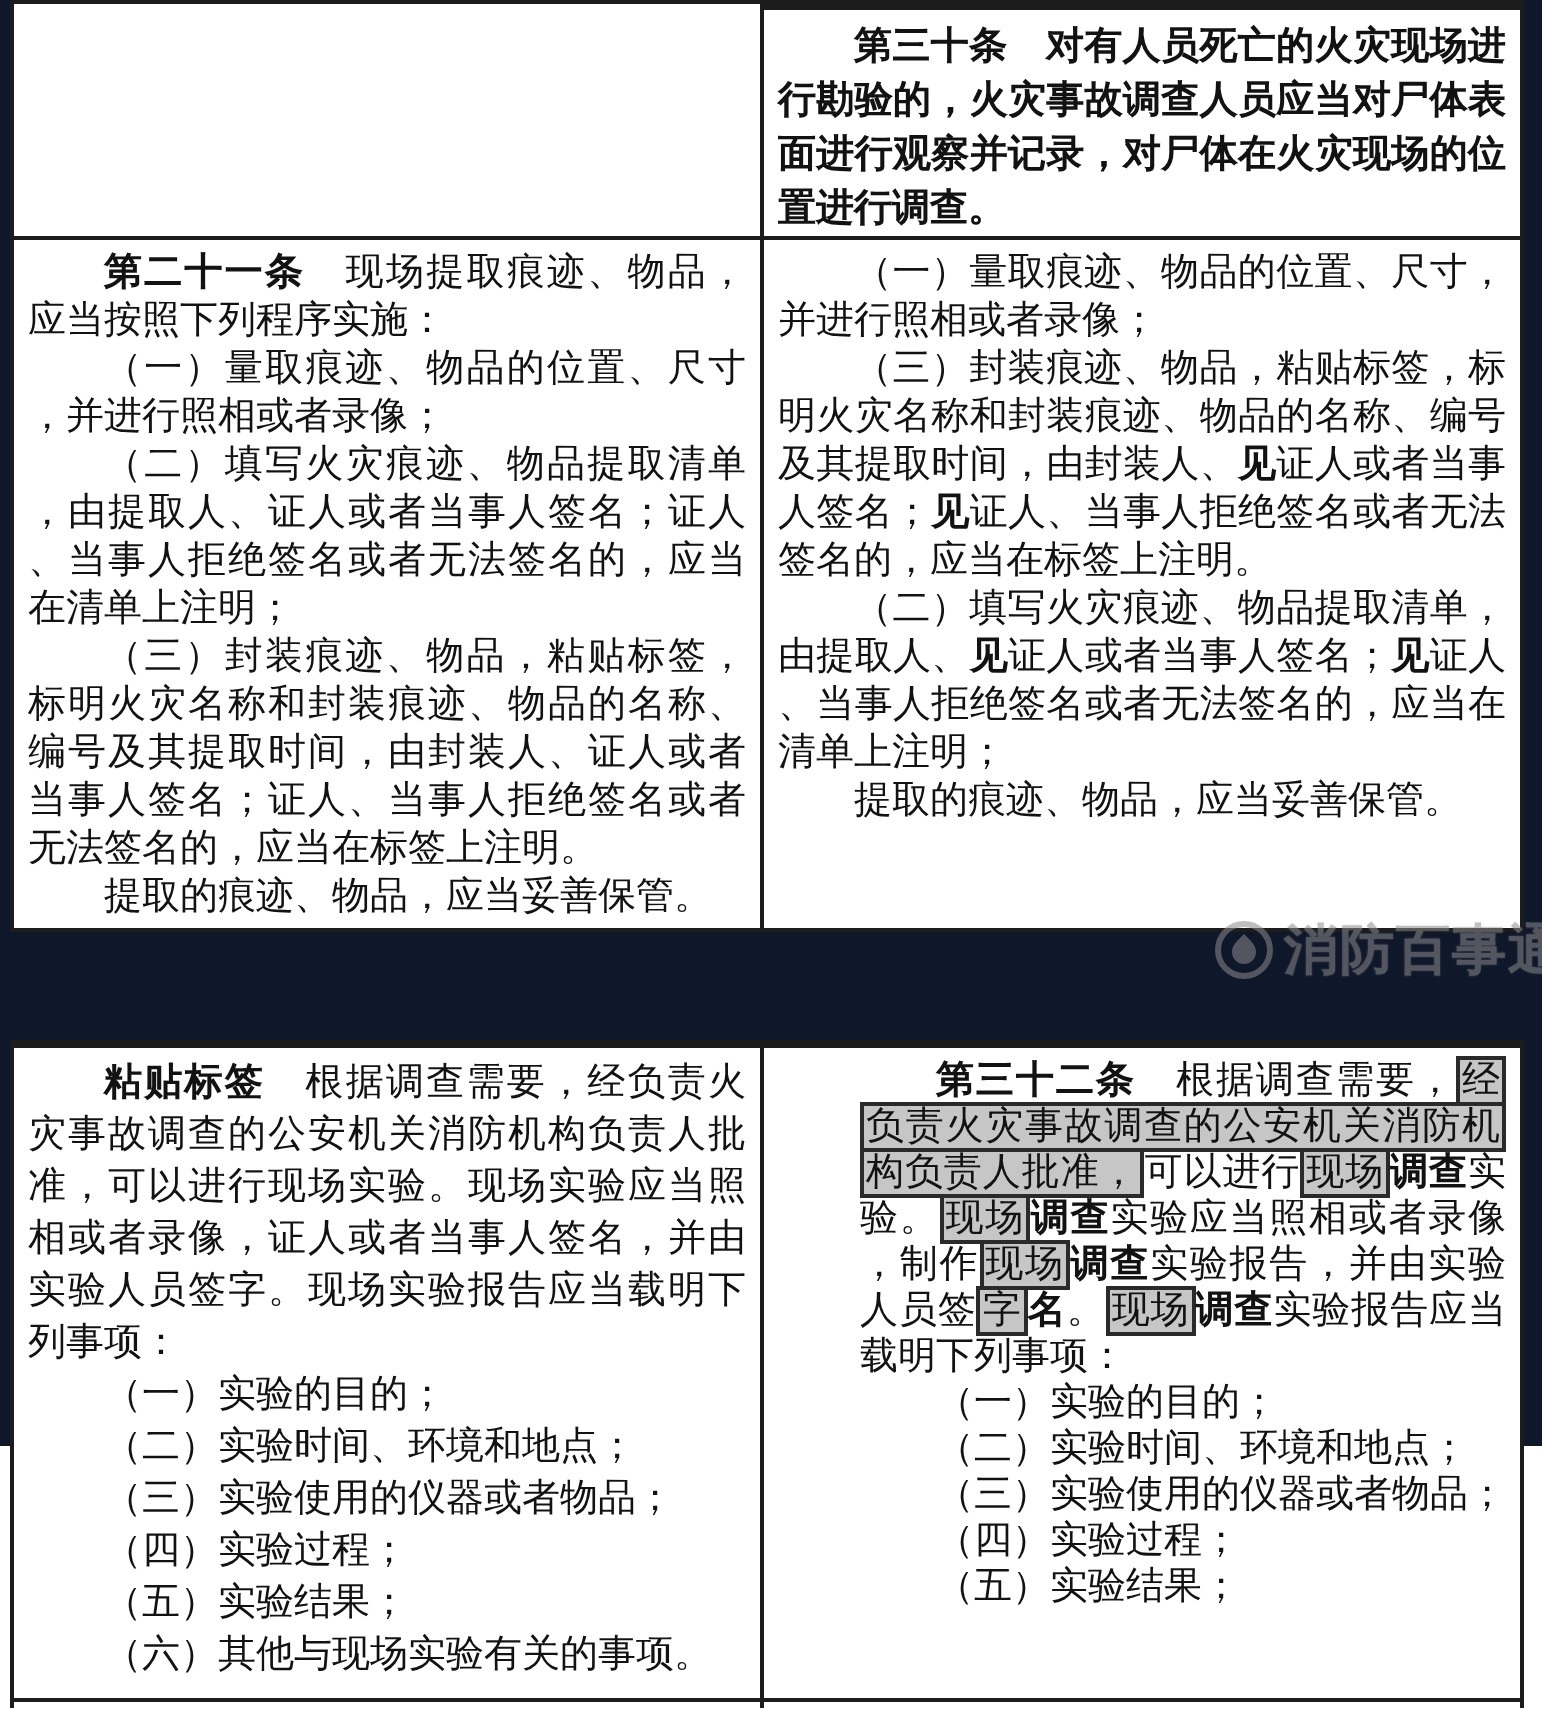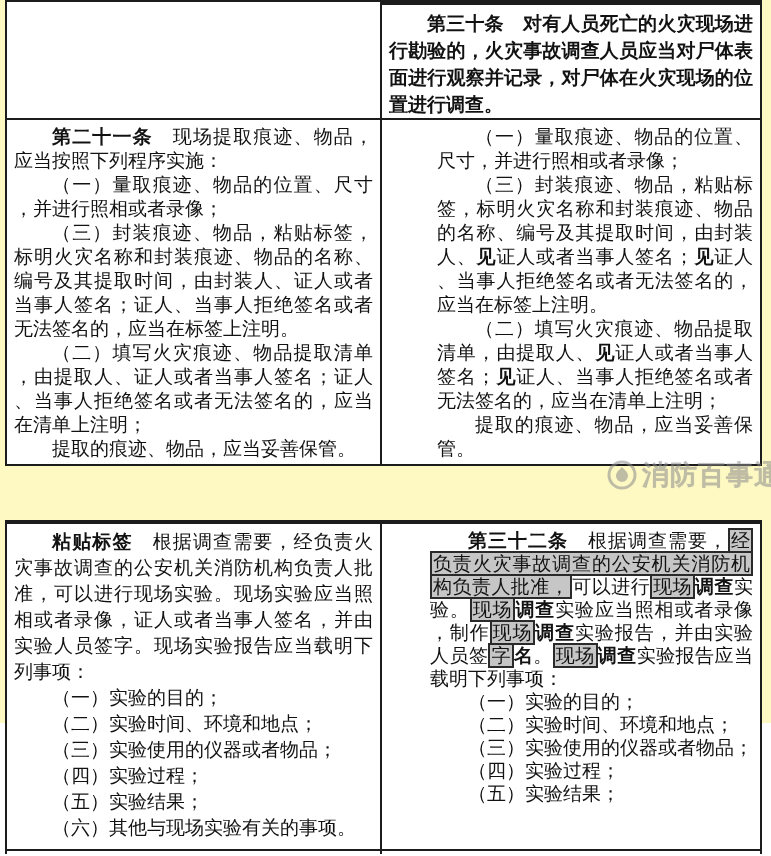"第三十条" .page { background: #fef9c3 -> #0f172a }
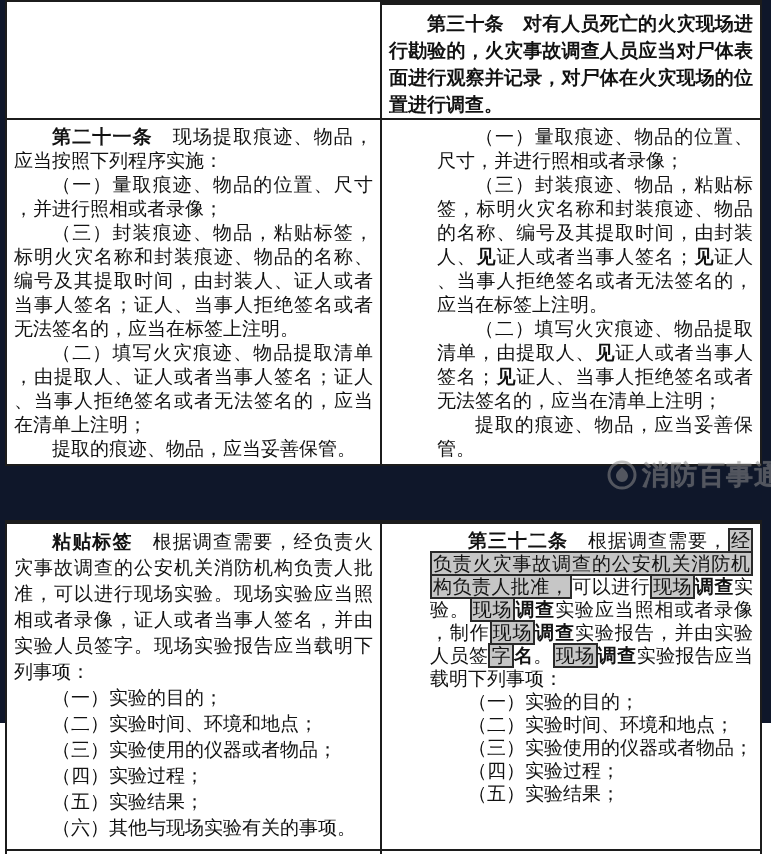"第二十一条 现场提取痕迹、物品，应当按照下列程序实施：" .tbl1 .row:nth-child(2) { gap: 48px -> none }
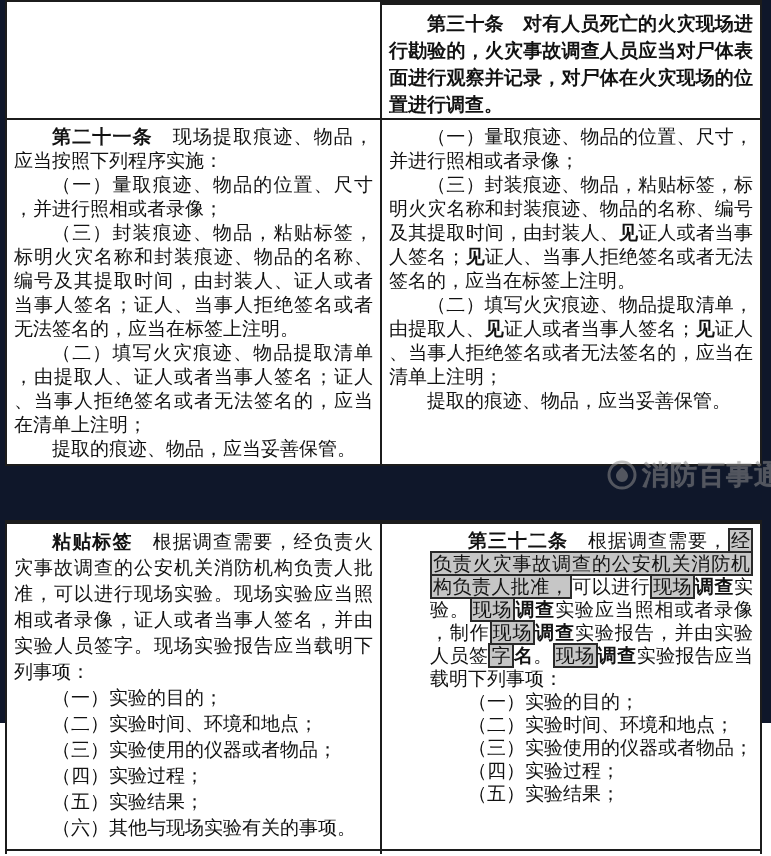"（三）封装痕迹、物品，粘贴标签，标明火灾名称和封装痕迹、物品的名称、编号及其提取时间，由封装人、证人或者当事人签" p.para { order: before "（二）填写火灾痕迹、物品提取清单，由提取人、证人或者当事人签名；证人、当事人拒绝" -> after "（二）填写火灾痕迹、物品提取清单，由提取人、证人或者当事人签名；证人、当事人拒绝" }
